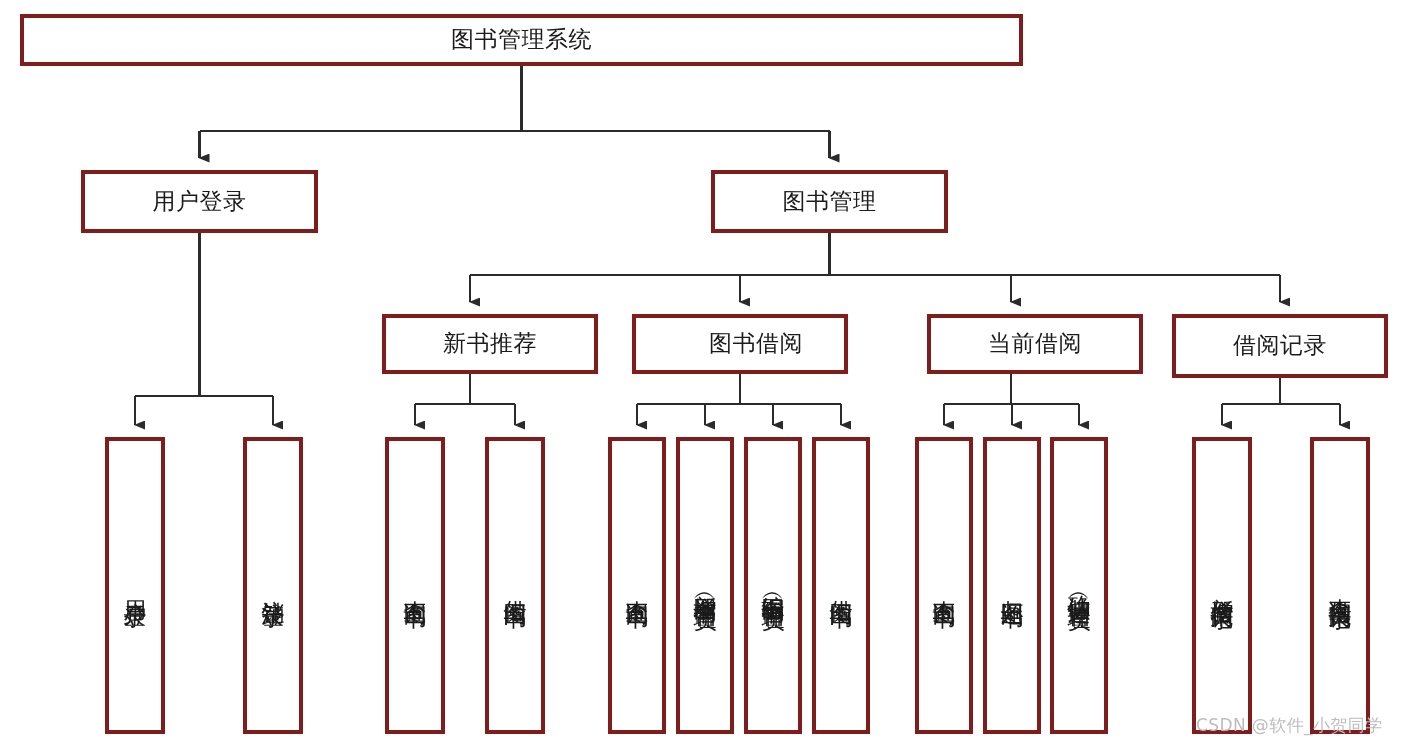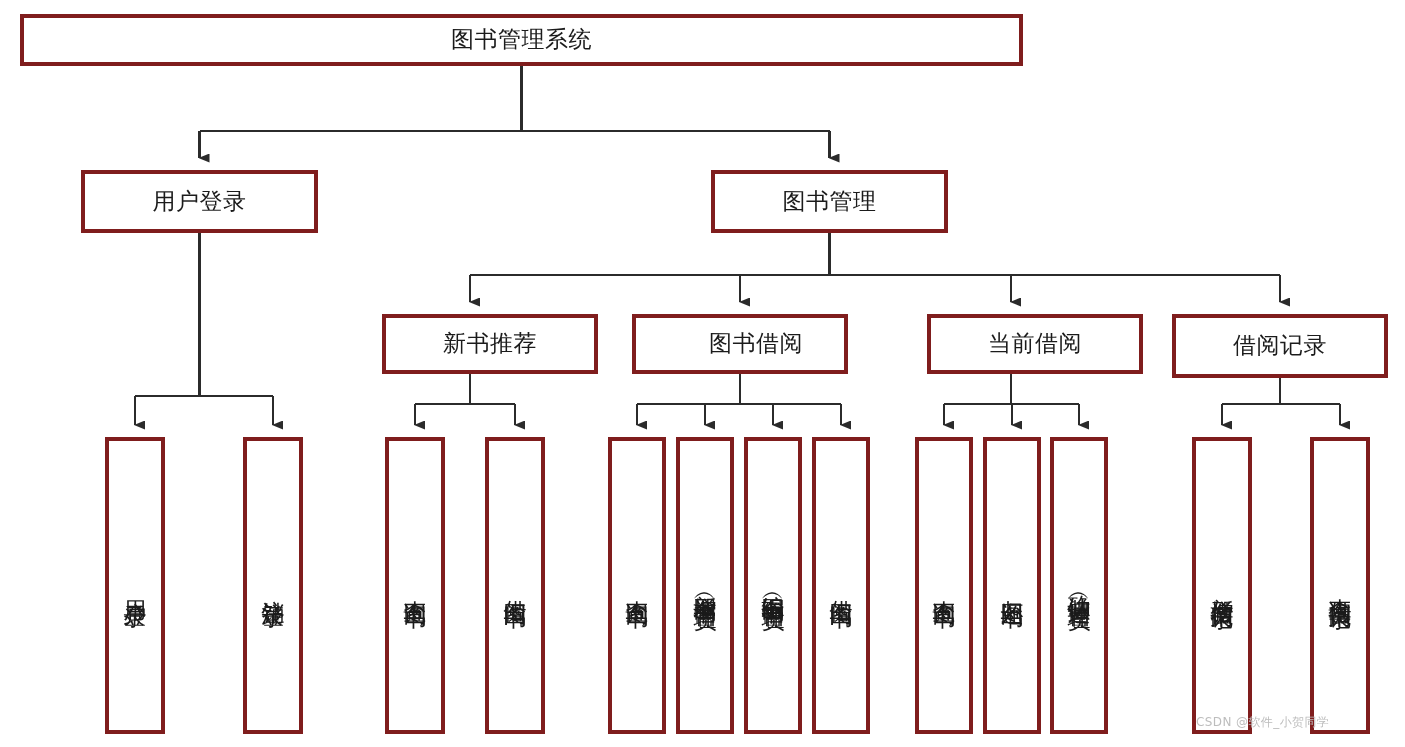"CSDN @软件_小贺同学" .watermark { font-size: 12px -> 17px }
